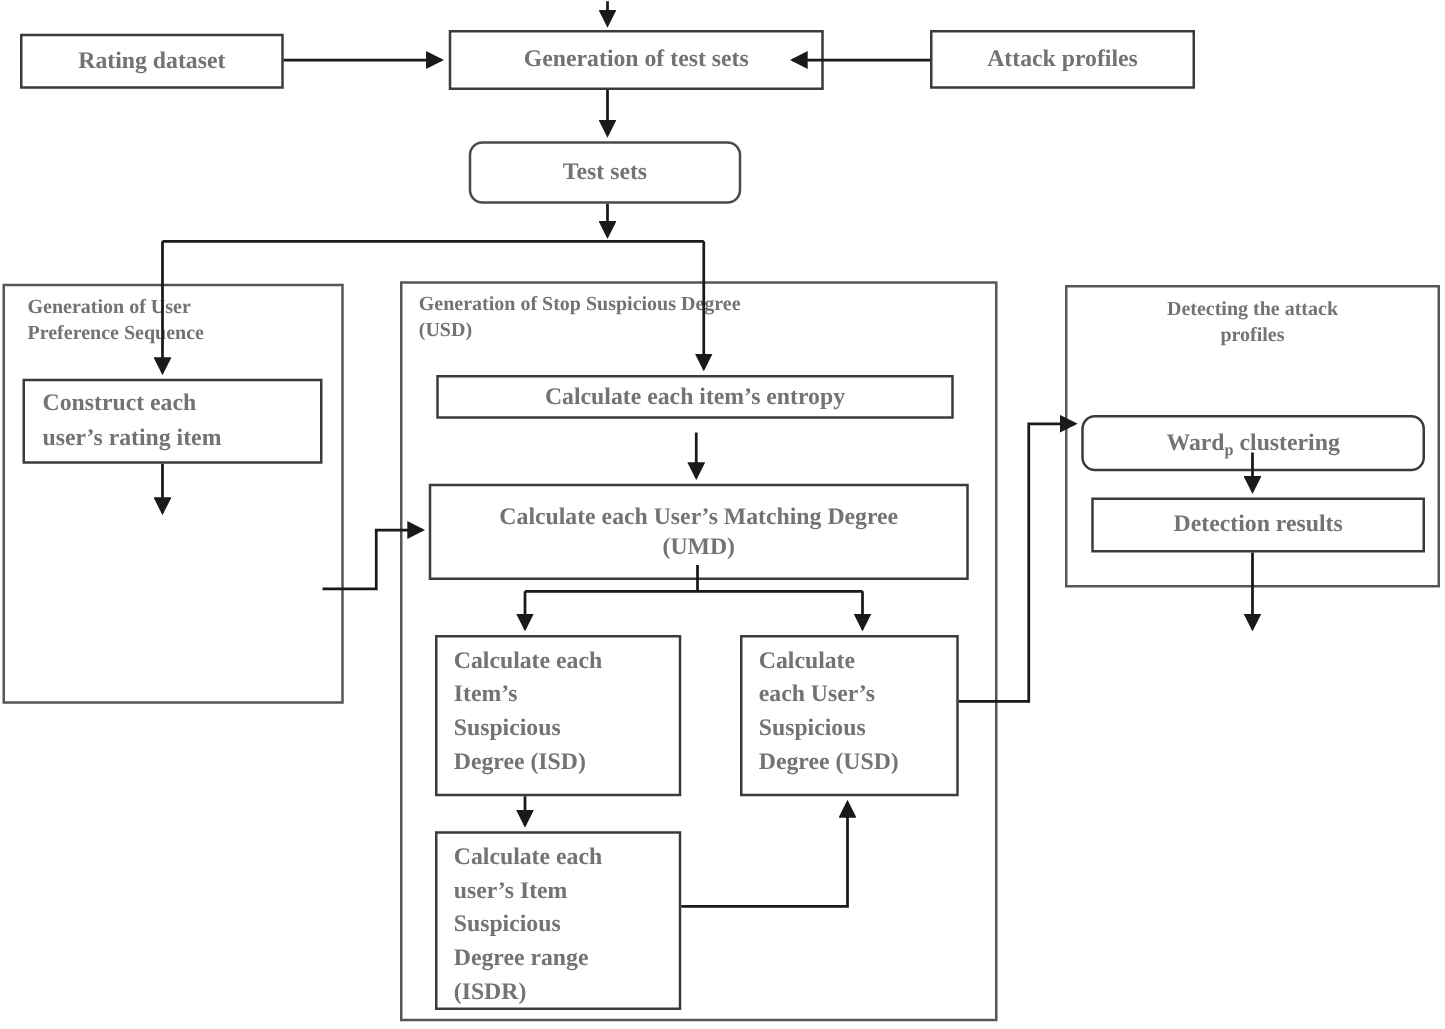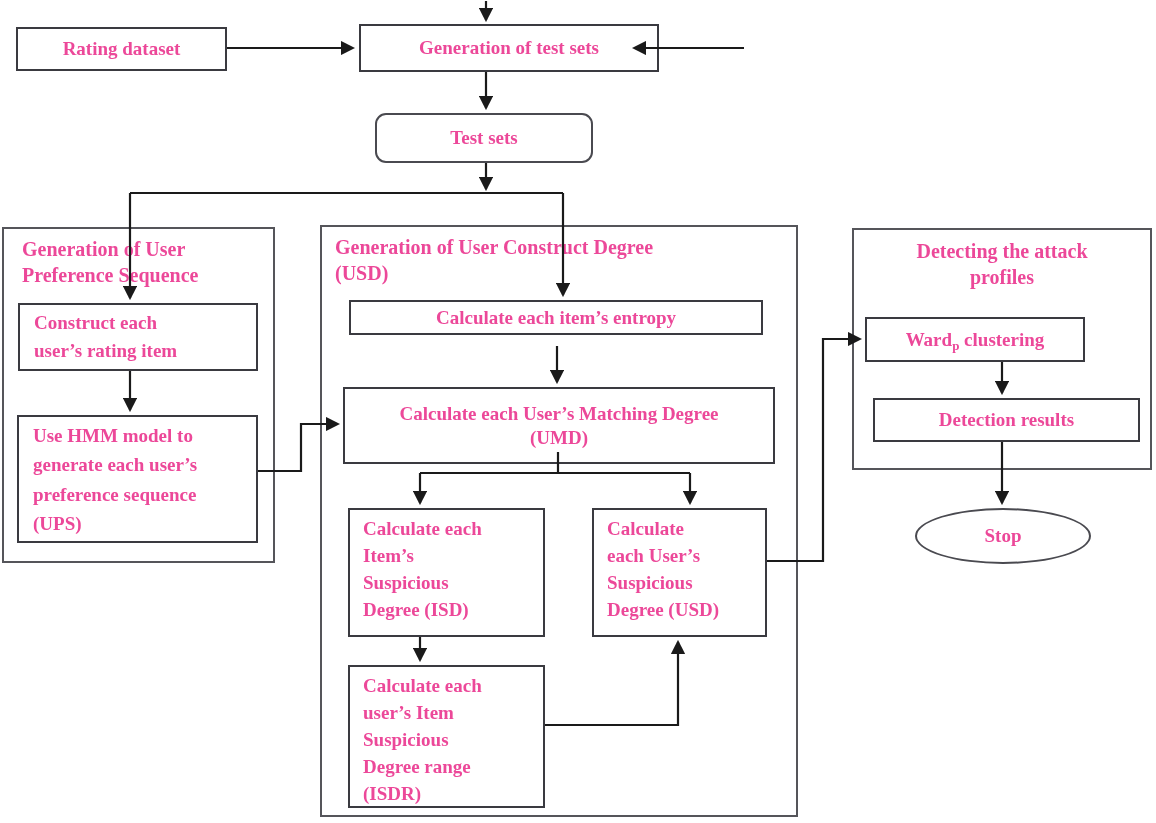"Rating dataset" #canvas { color: #ec4899 -> #737373 }
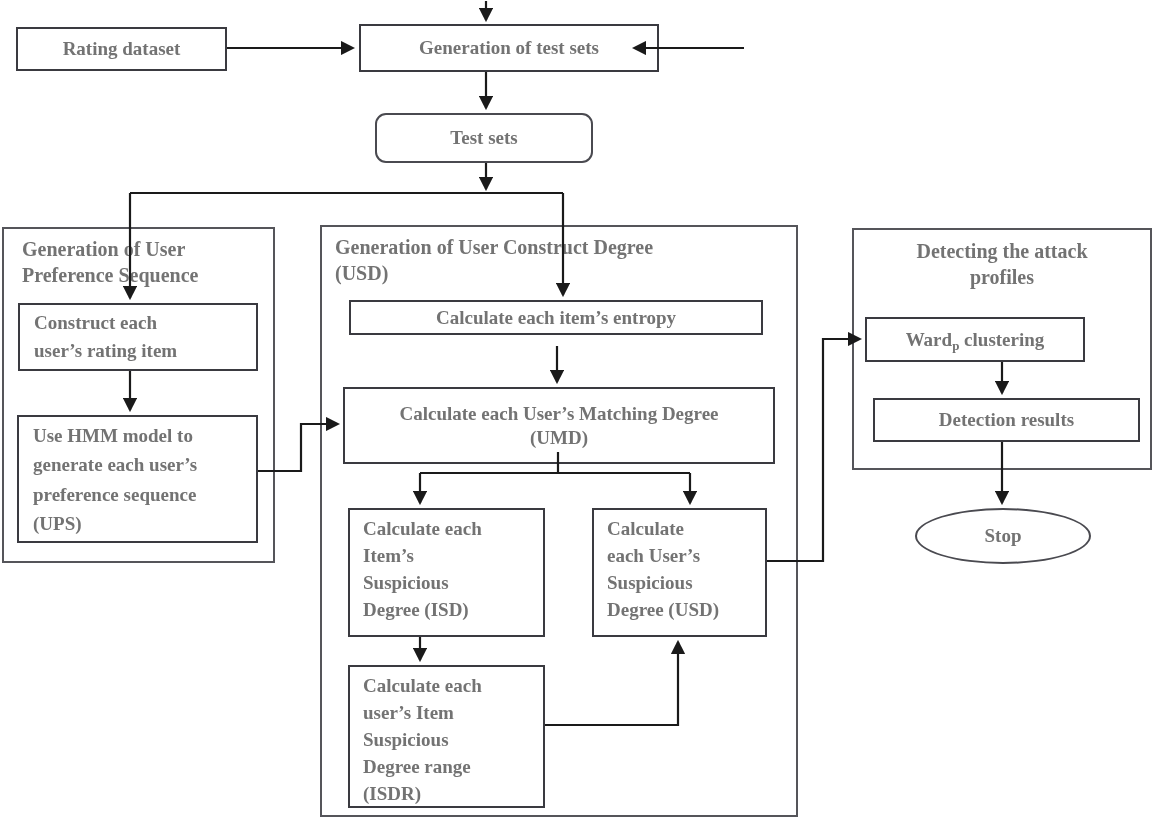"Attack profiles" div.box { html: none -> <div>Attack profiles</div> }
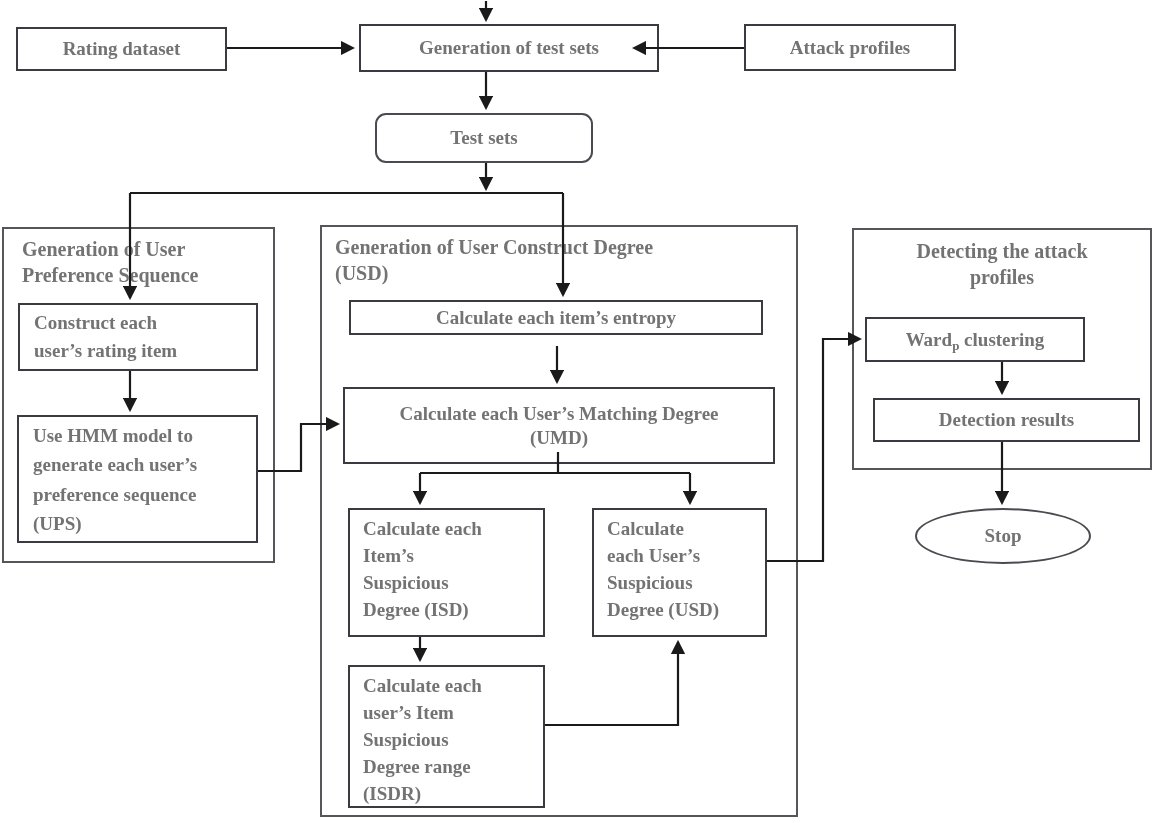"Generation of User" .ctitle { font-size: 20px -> 16px }
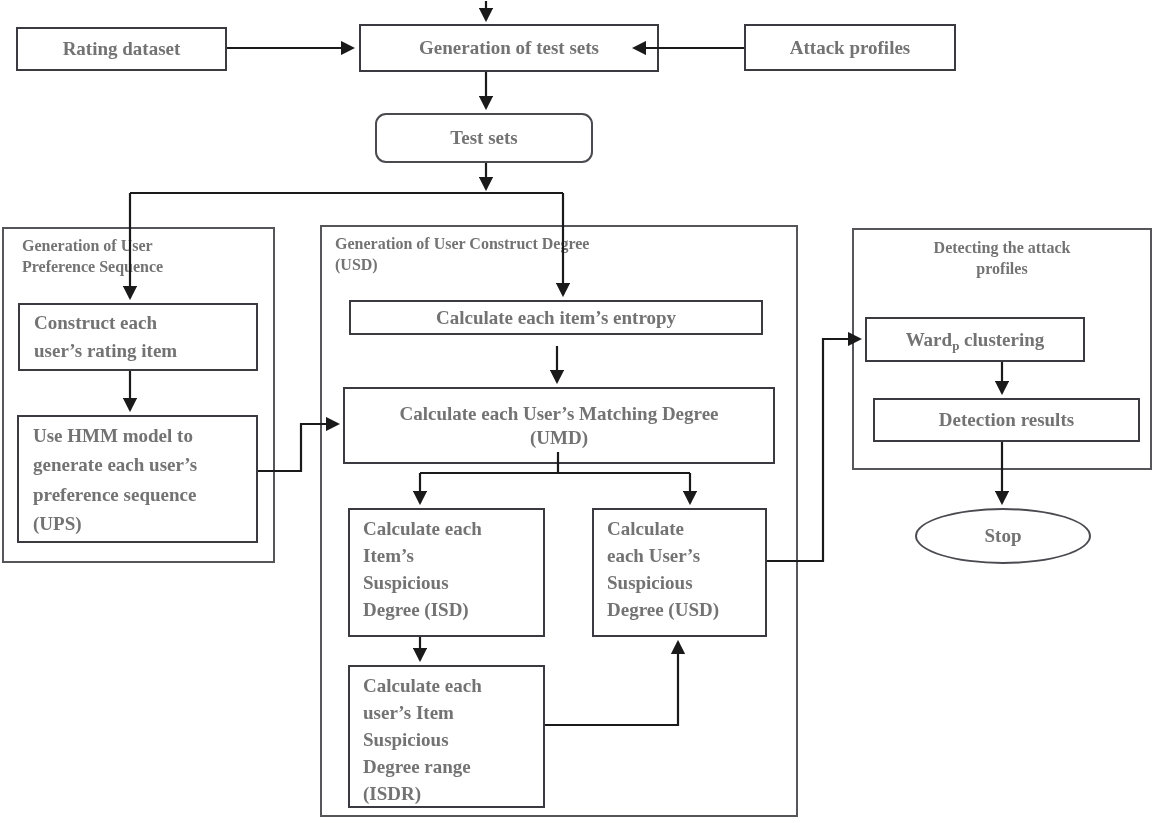"Generation of User Construct Degree" div.ctitle { text: User Construct -> Stop Suspicious }
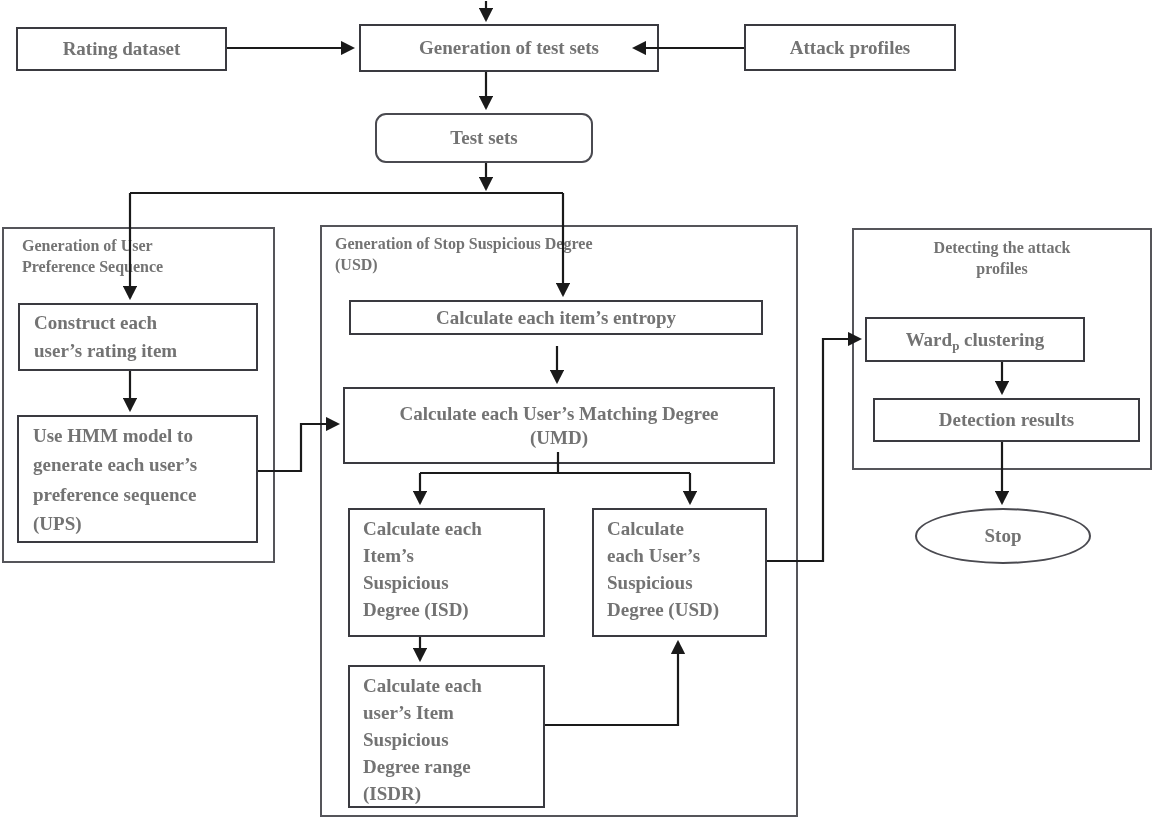"Wardp clustering" div.box { border-radius: none -> 11px; top: 317px -> 332px; width: 220px -> 275px }
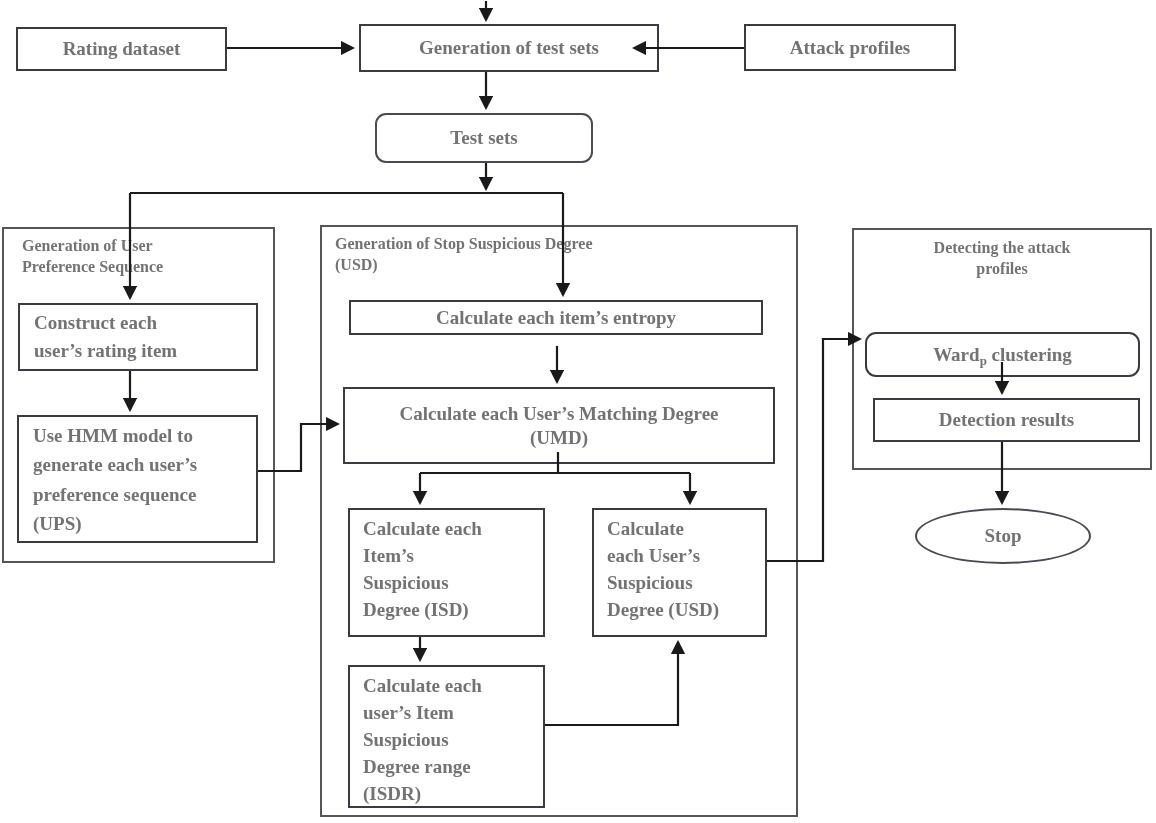"Use HMM model to" div.box { html: <div>Use HMM model to generate each user’s preference sequence (UPS)</div> -> none }
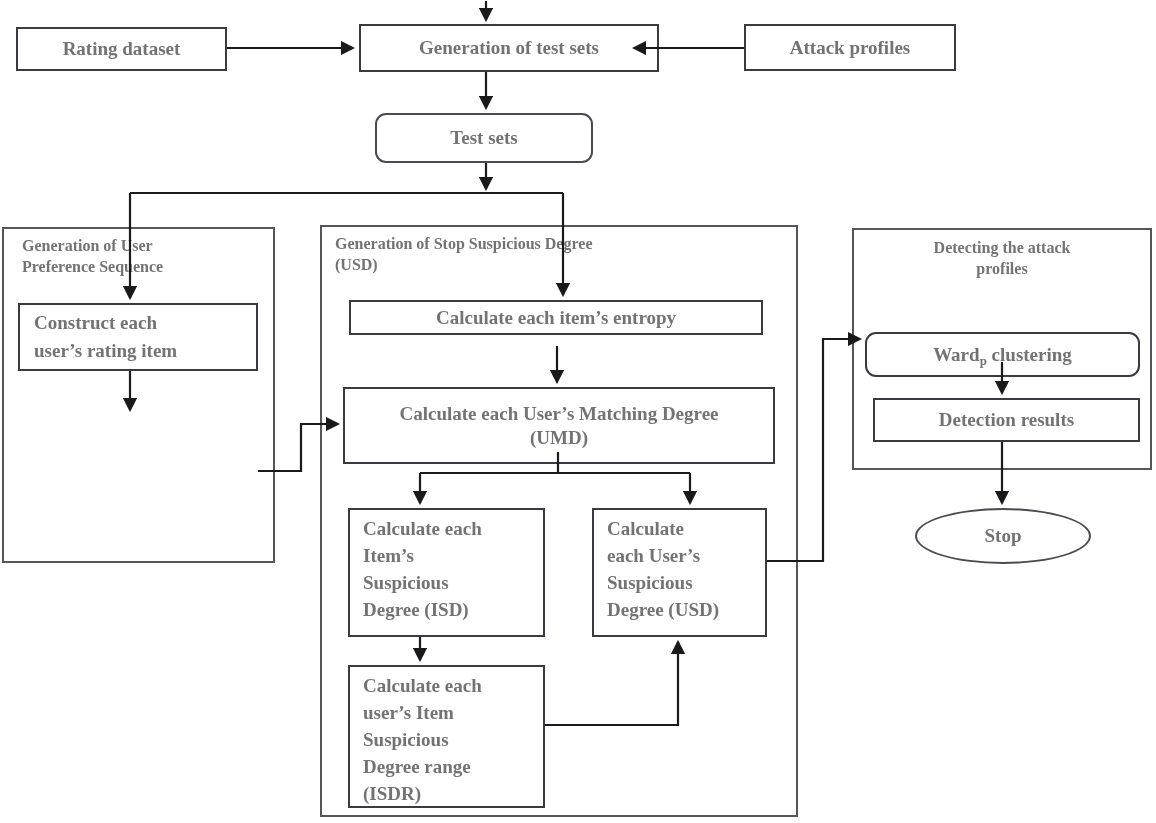"Stop" div.box { html: <div>Stop</div> -> none }
